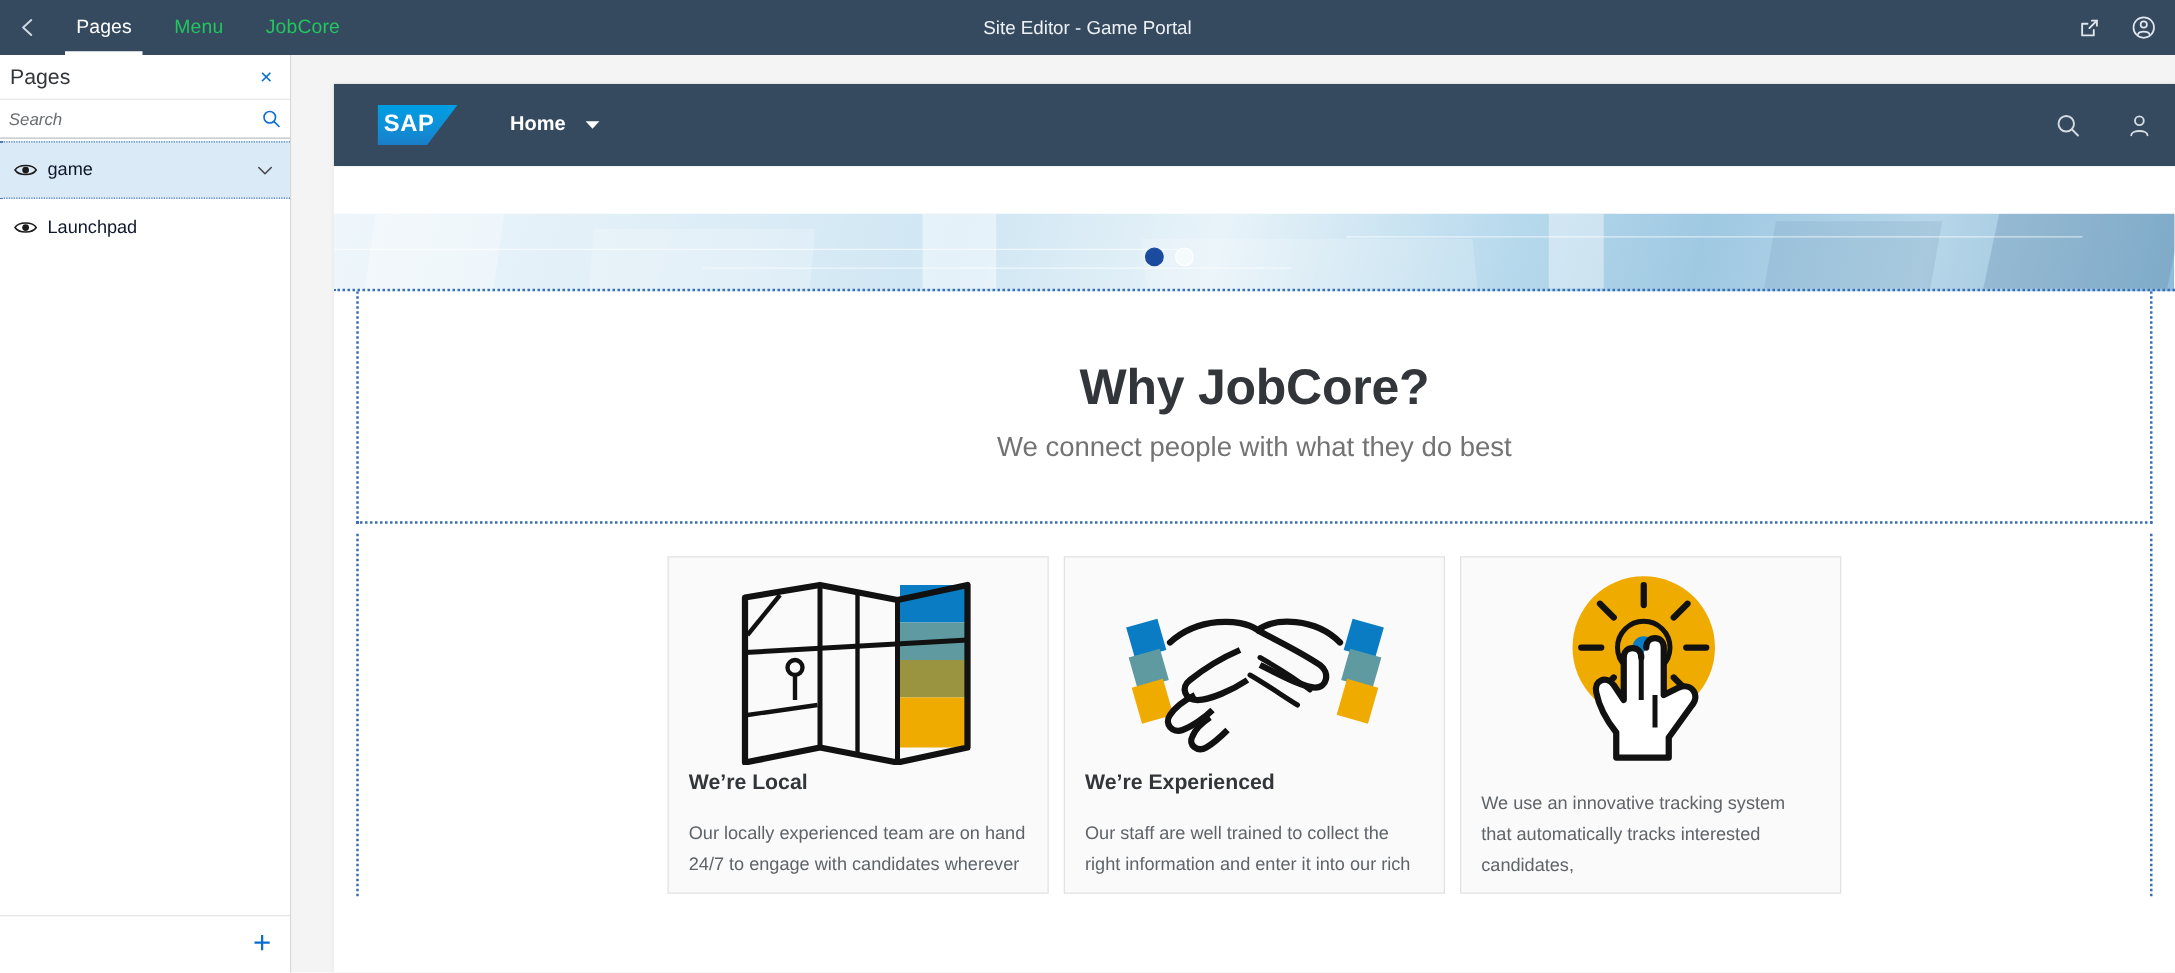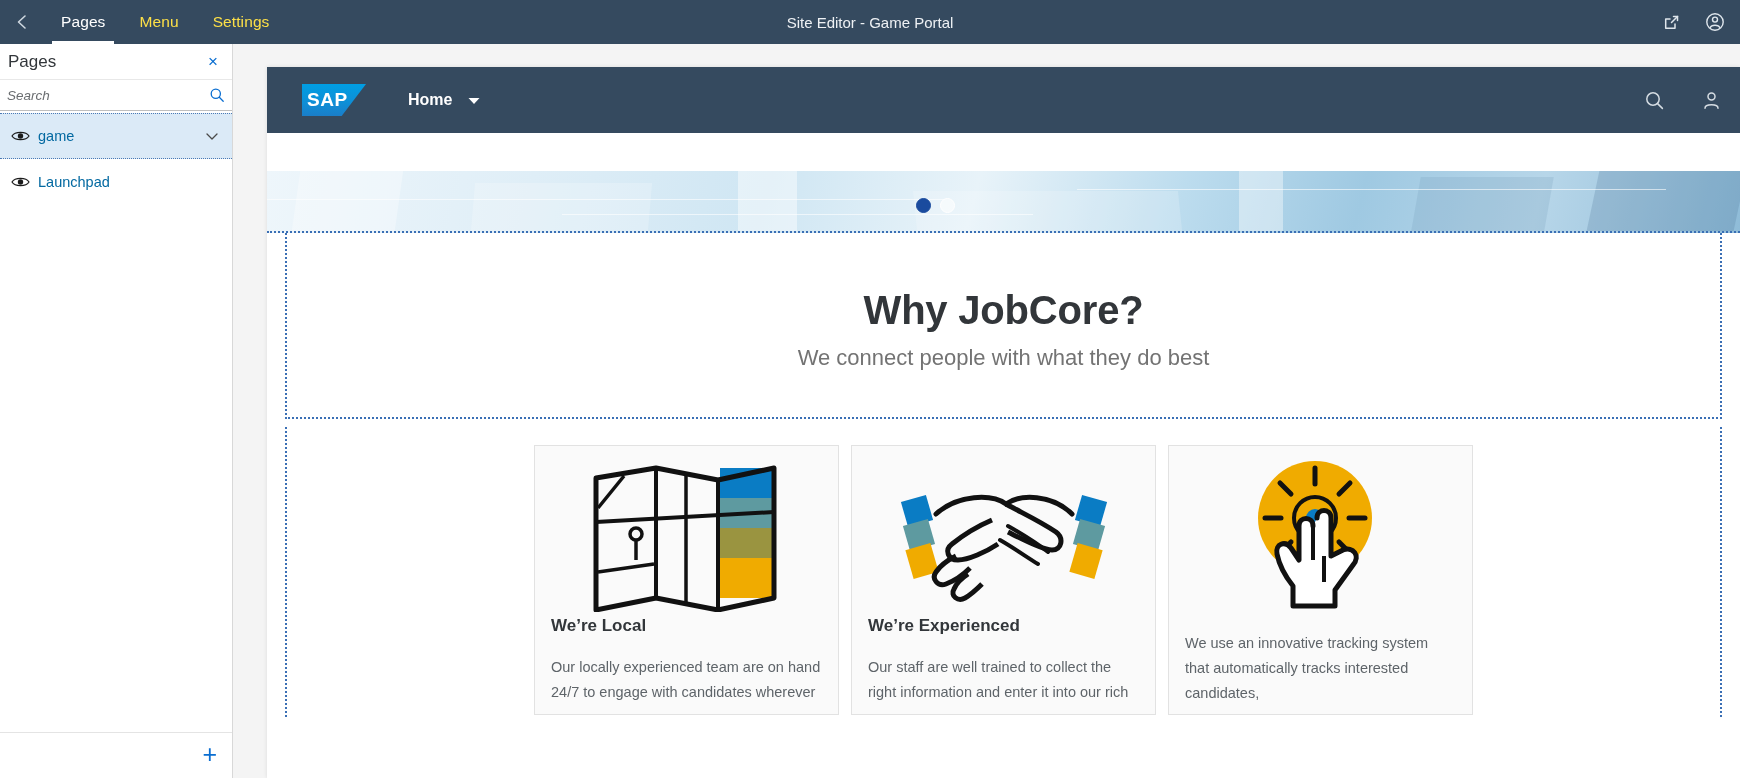"Menu" .shell-tab { color: #fde047 -> #22c55e }
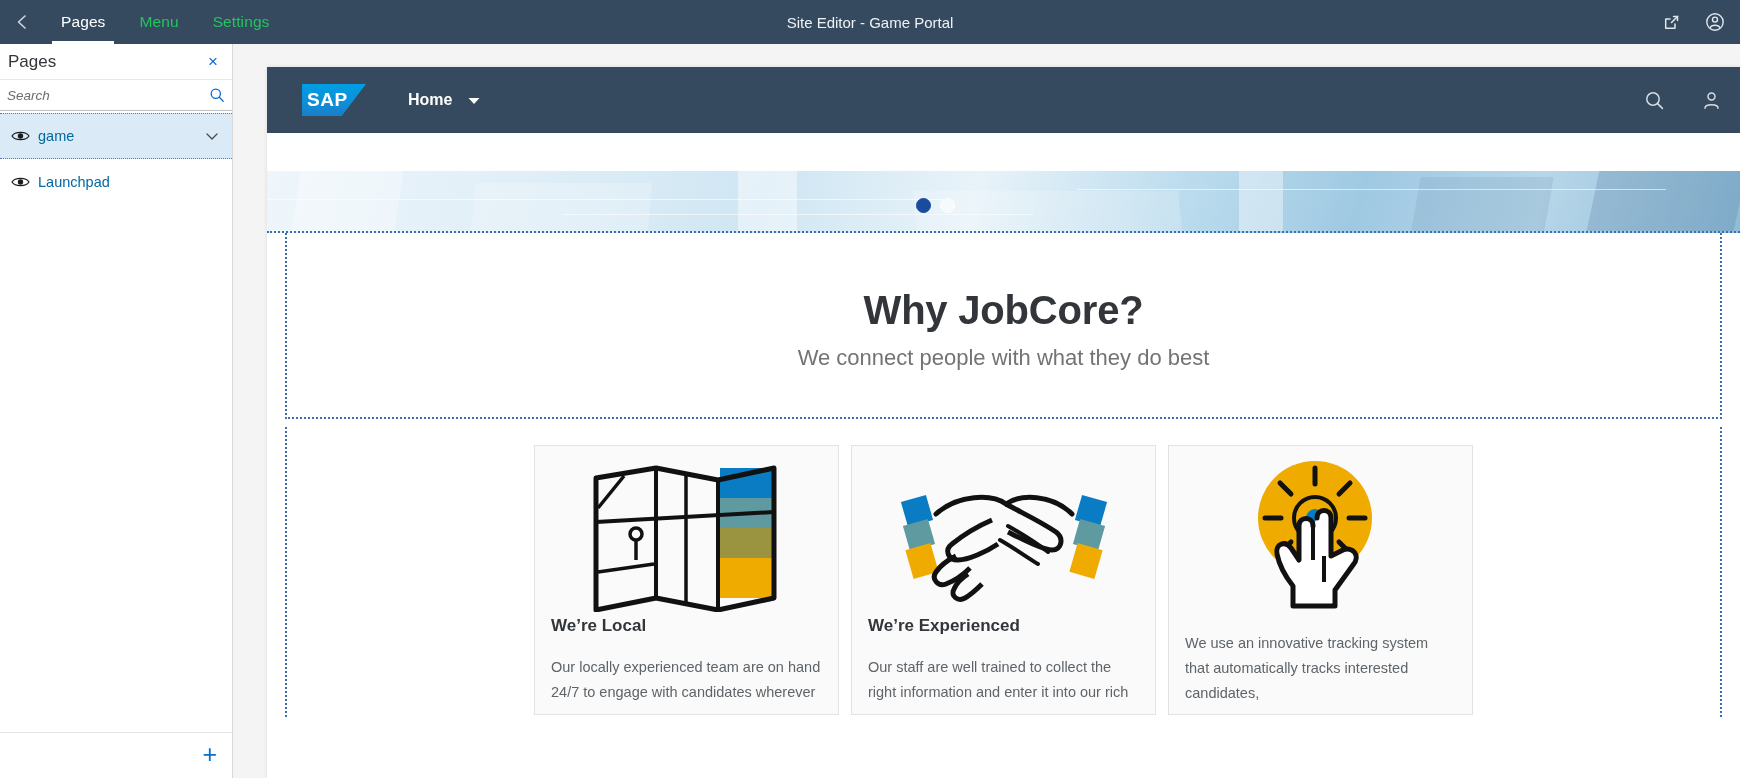"Settings" span { text: Settings -> JobCore }
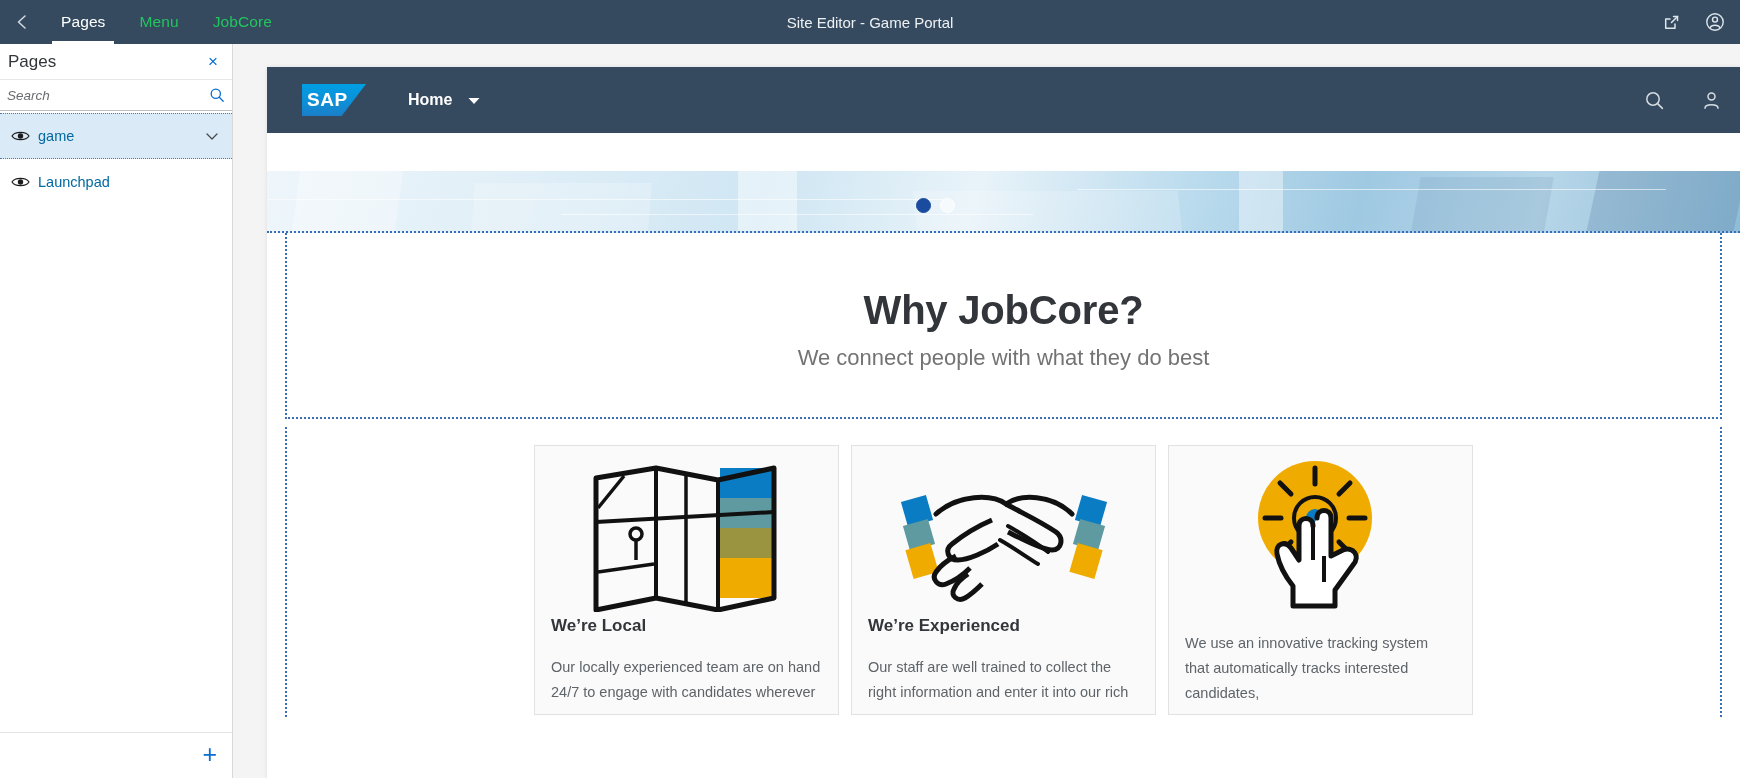"game" .sb-label { color: #0369a1 -> #0f172a }
